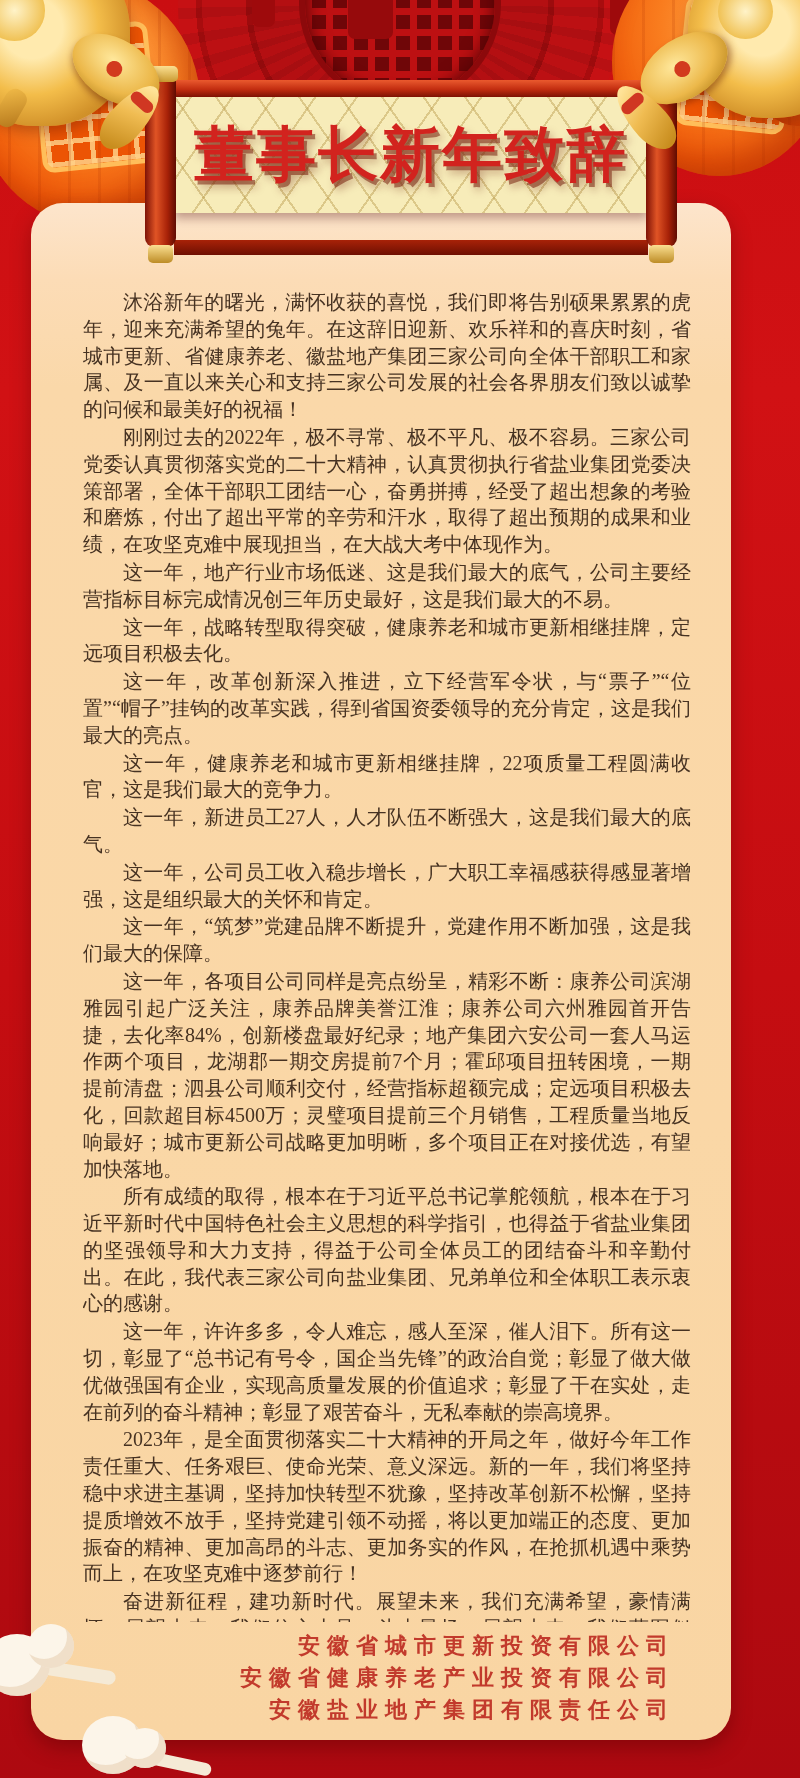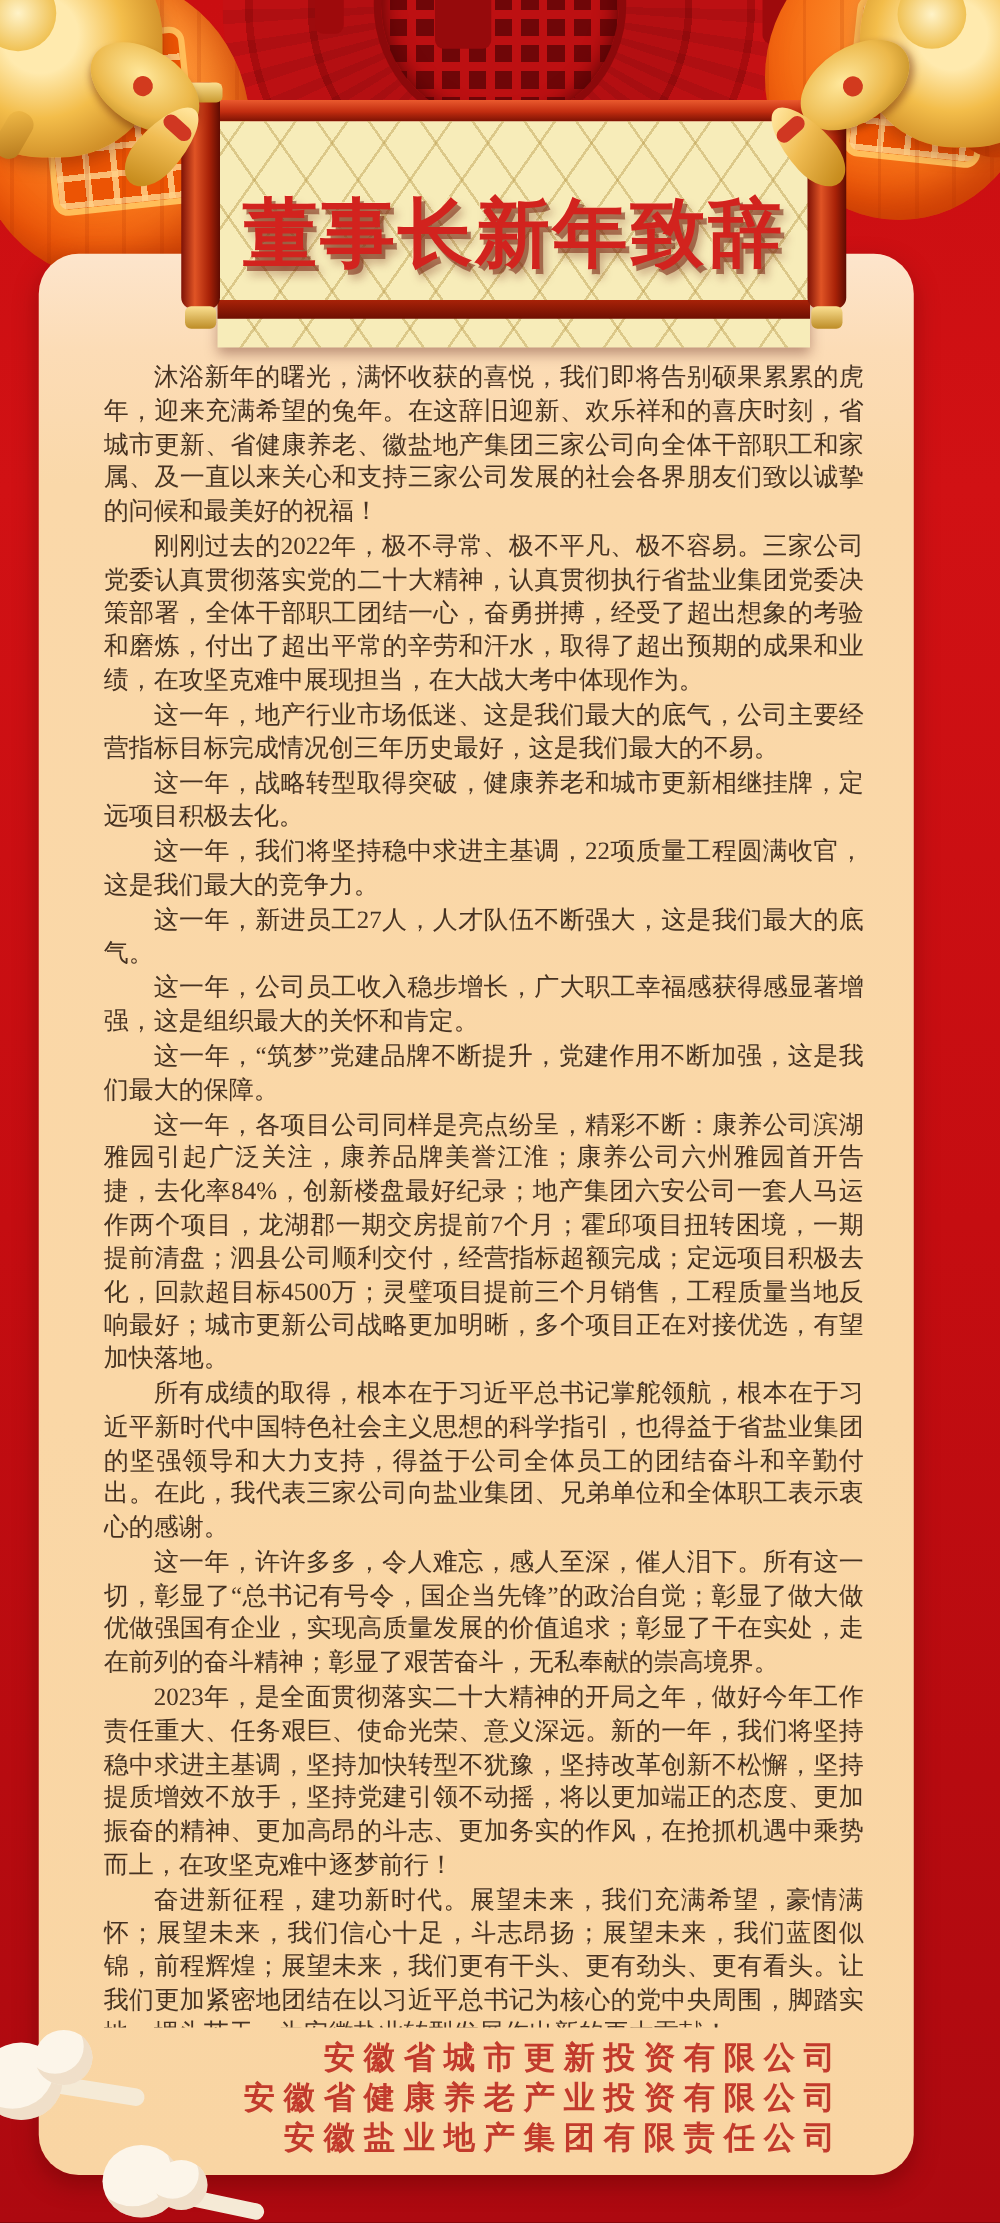"董事长新年致辞" .parchment { height: 181px -> 116px }
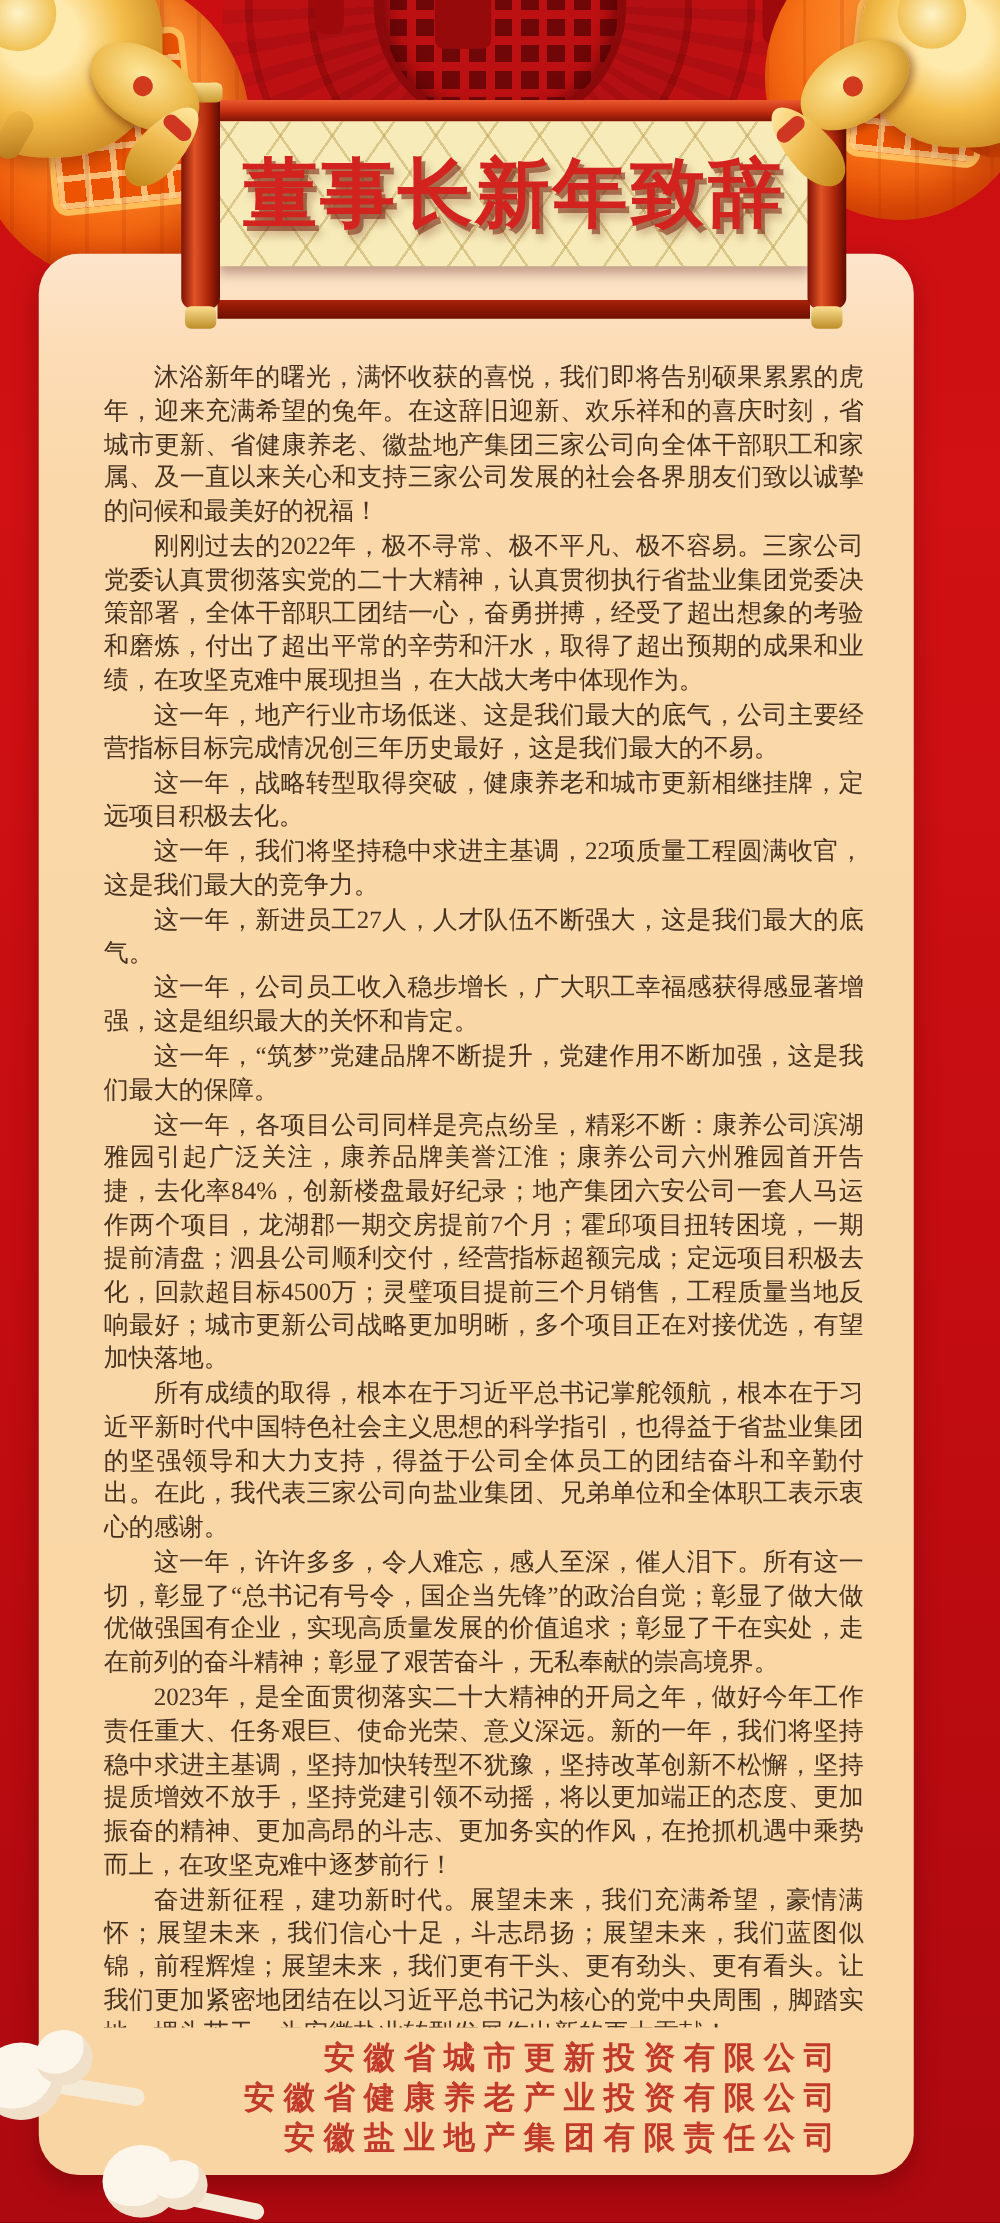"这一年，改革创新深入推进，立下经营军令状，与“票子”“位置”“帽子”挂钩的改革实" p { html: none -> <p>这一年，改革创新深入推进，立下经营军令状，与“票子”“位置”“帽子”挂钩的改革实践，得到省国资委领导的充分肯定，这是我们最大的亮点。</p> }
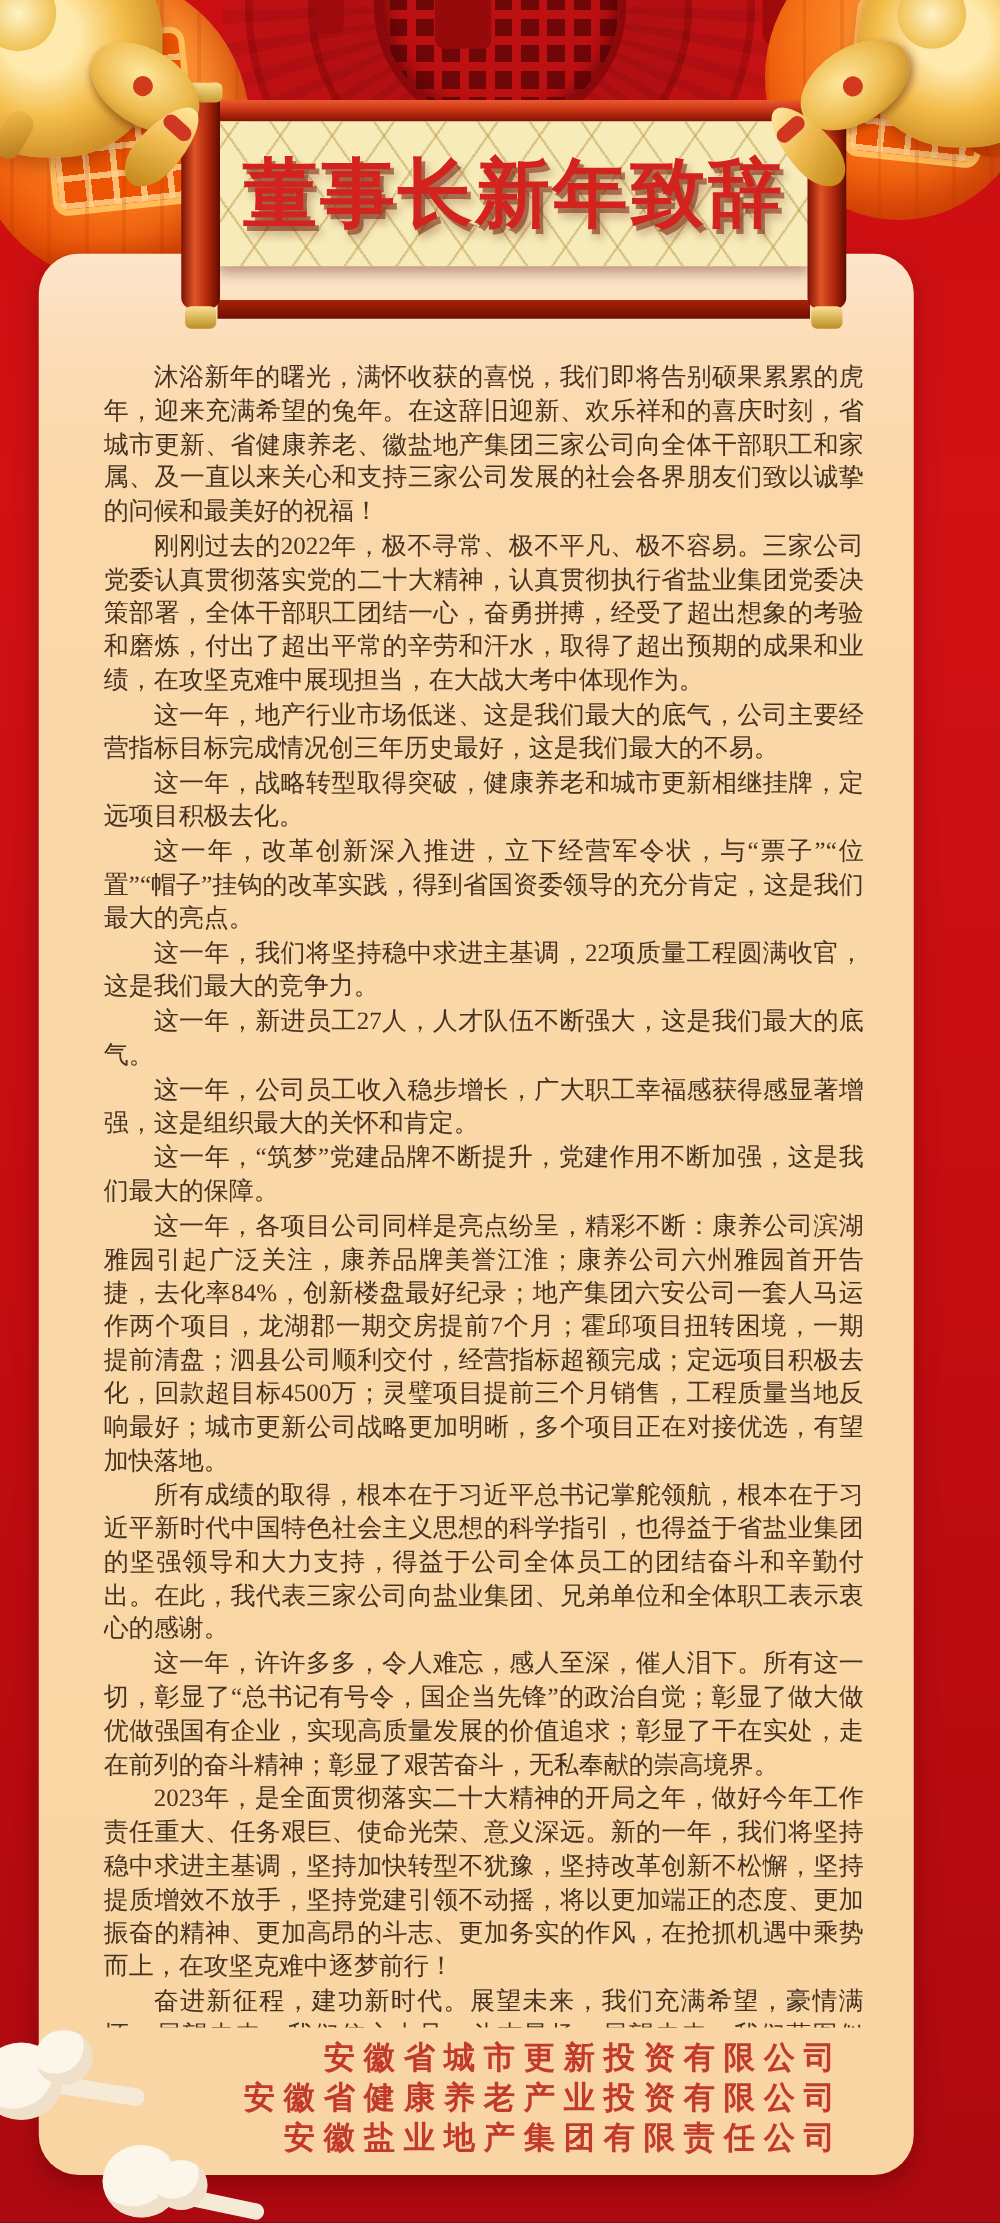"这一年，我们将坚持稳中求进主基调，22项质量工程圆满收官，这是我们最大的竞争力。" p { text: 我们将坚持稳中求进主基调 -> 健康养老和城市更新相继挂牌 }
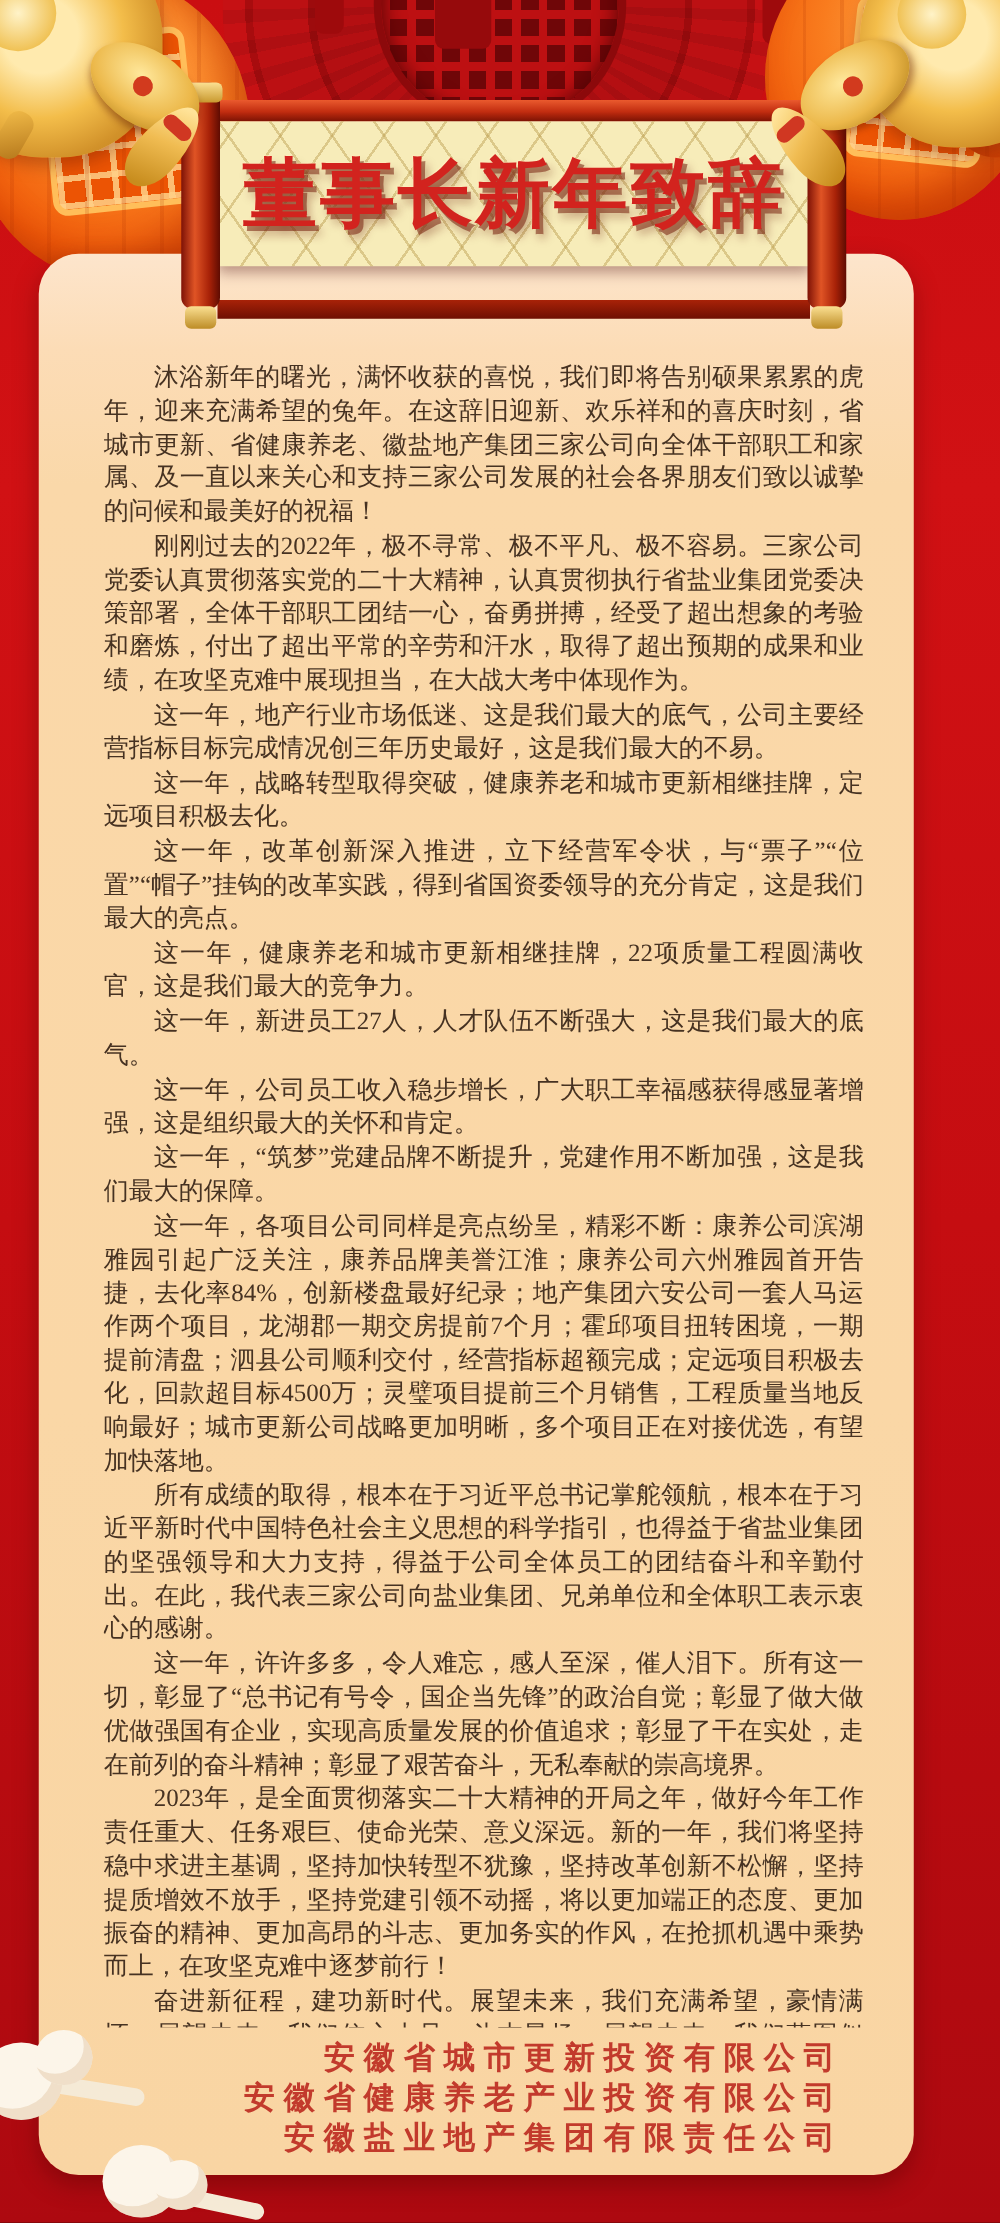"安徽省城市更新投资有限公司" .signature-block { font-size: 25px -> 22px }
